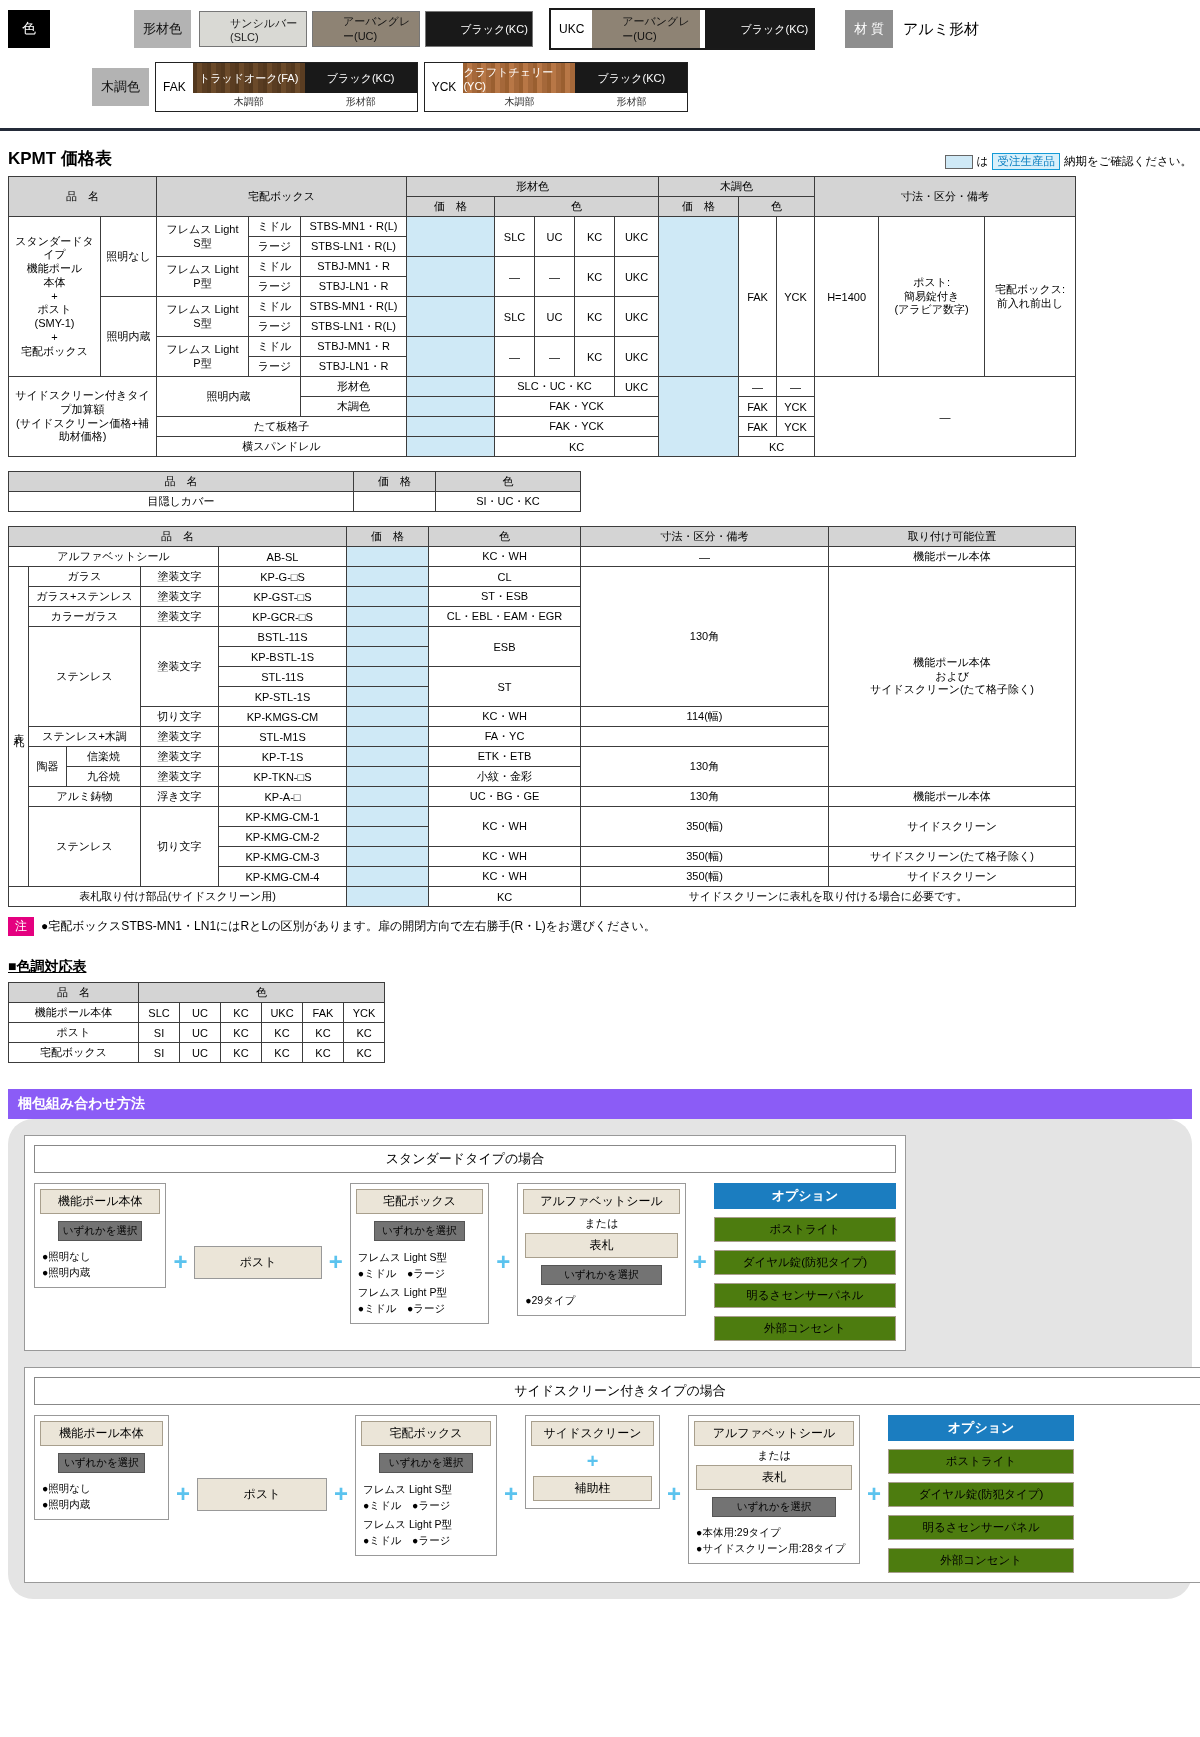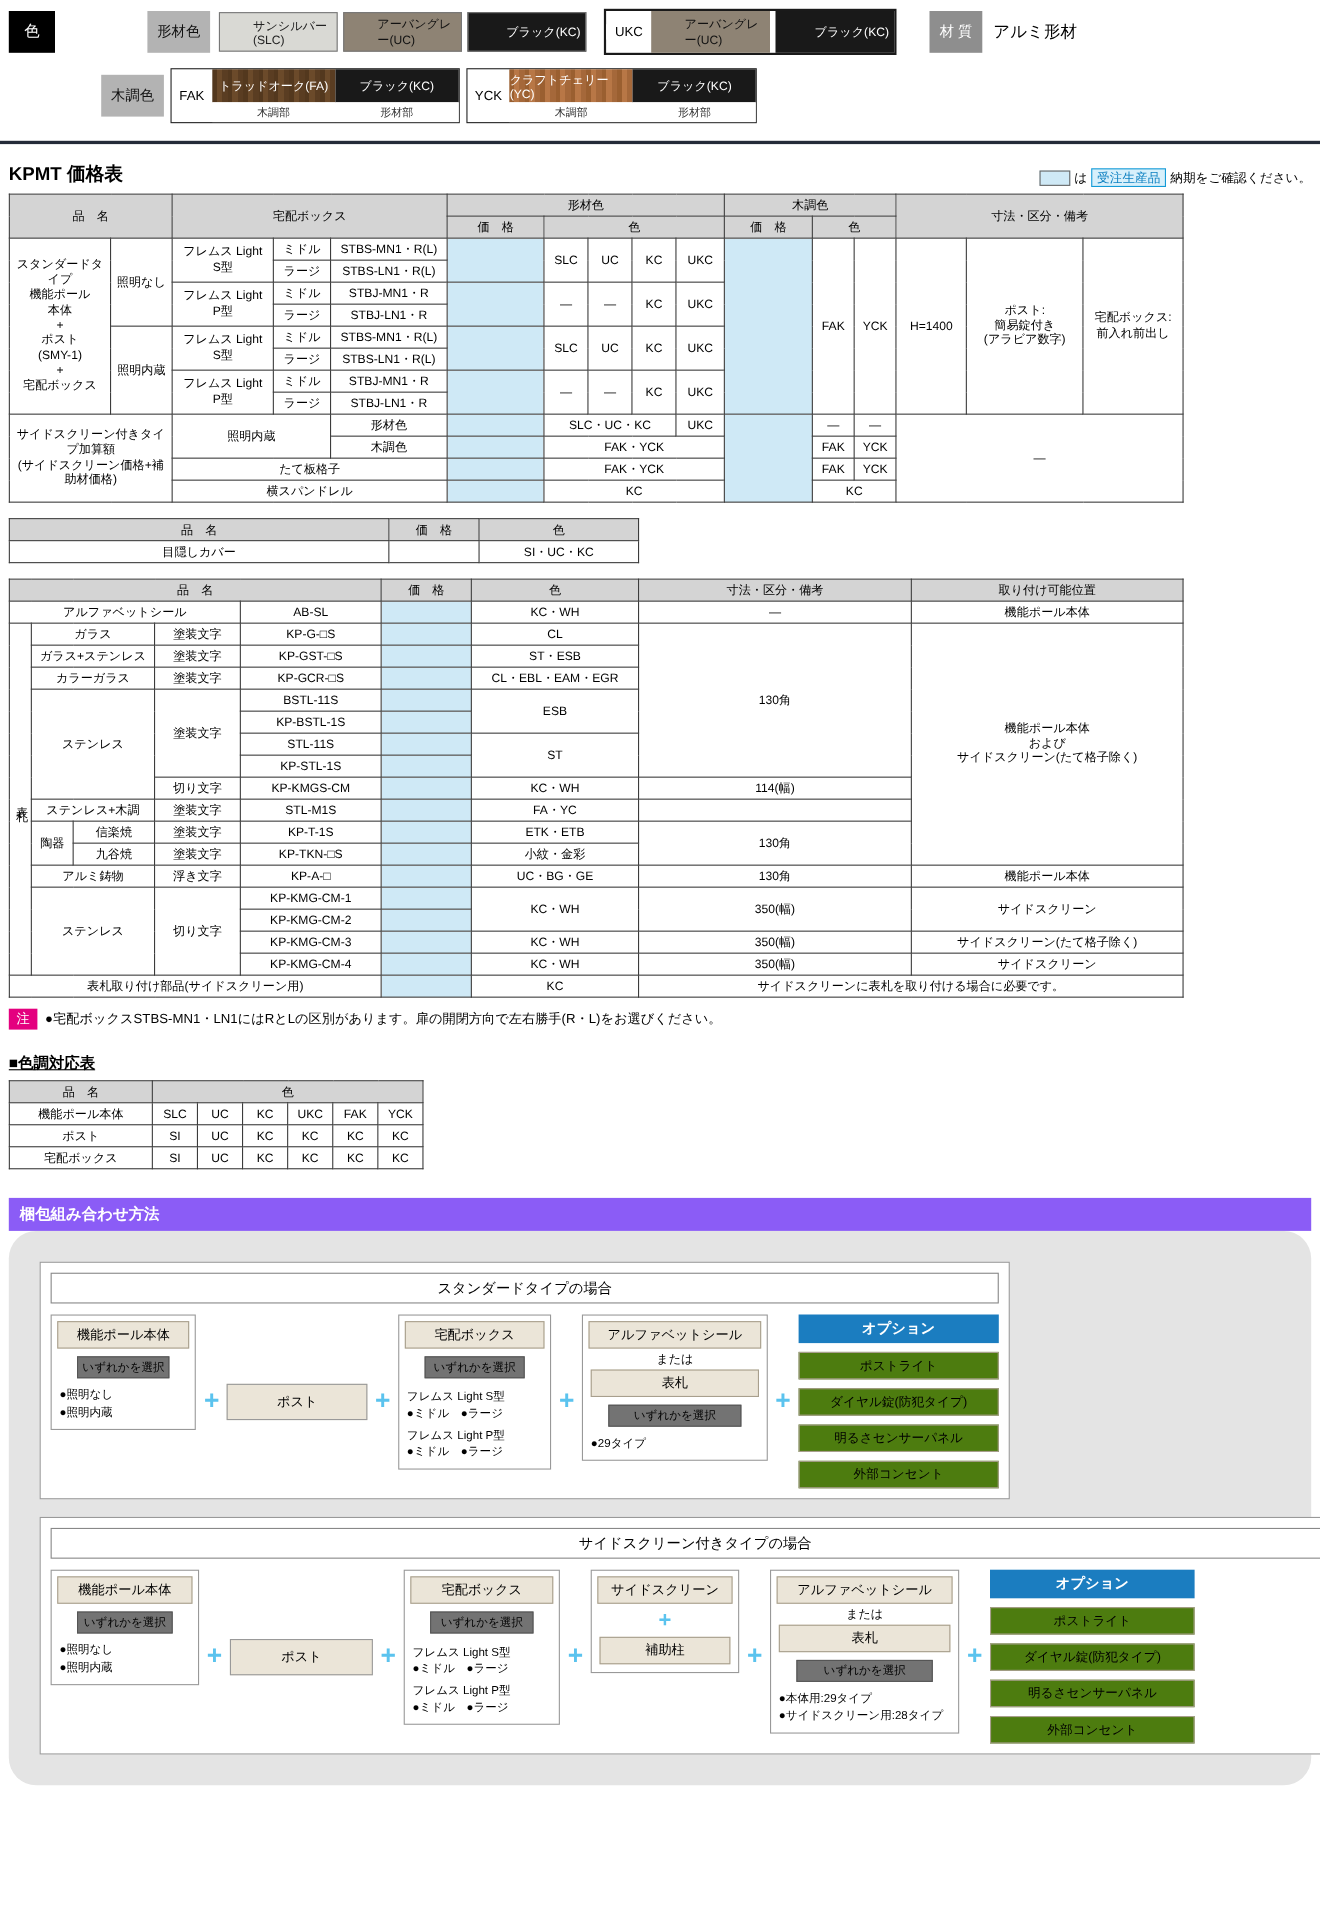"スタンダードタイプの場合" .pack-panel { padding: 28px -> 16px }
